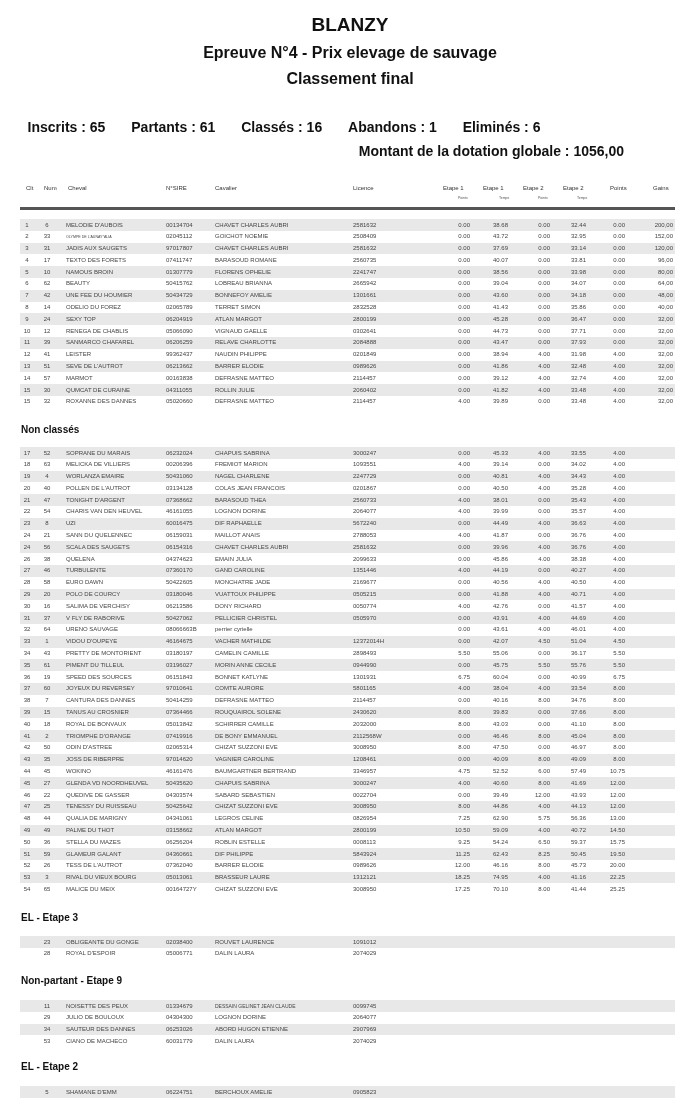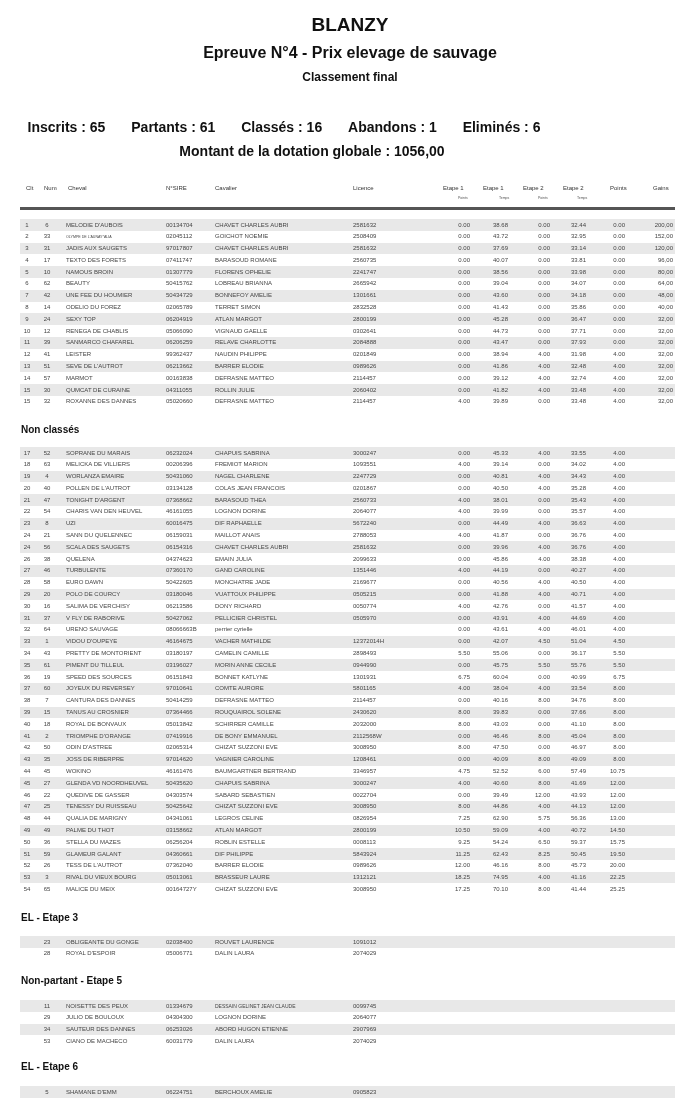"Classement final" .t3 { font-size: 12px -> 16px }
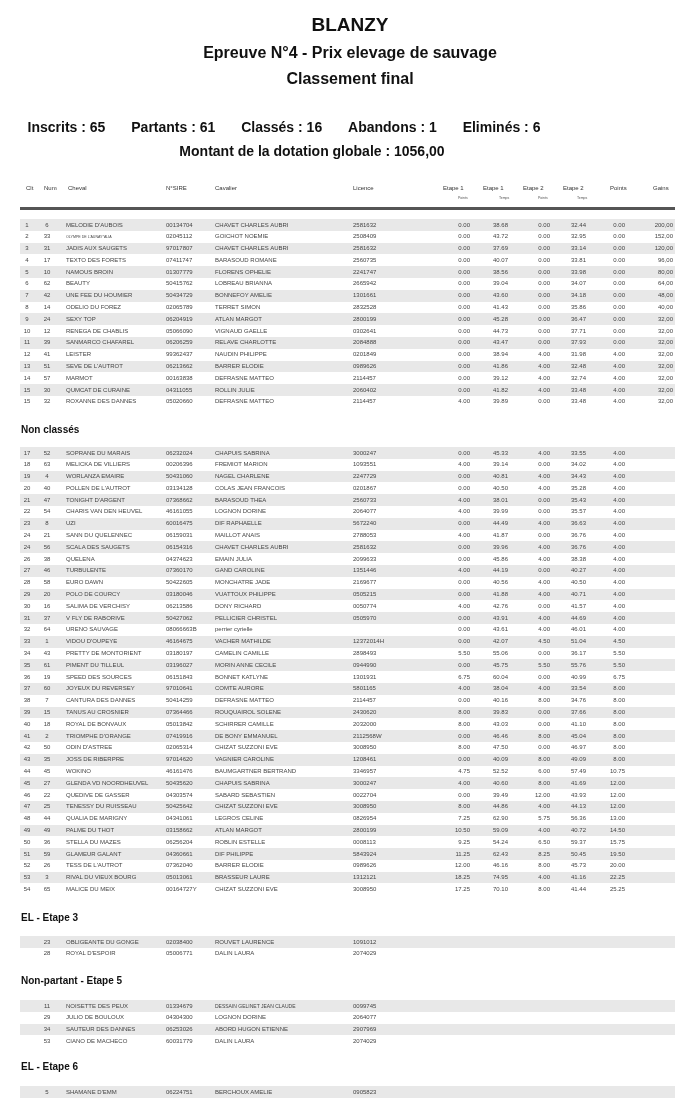"Montant de la dotation globale" .dotation { text-align: center -> right }
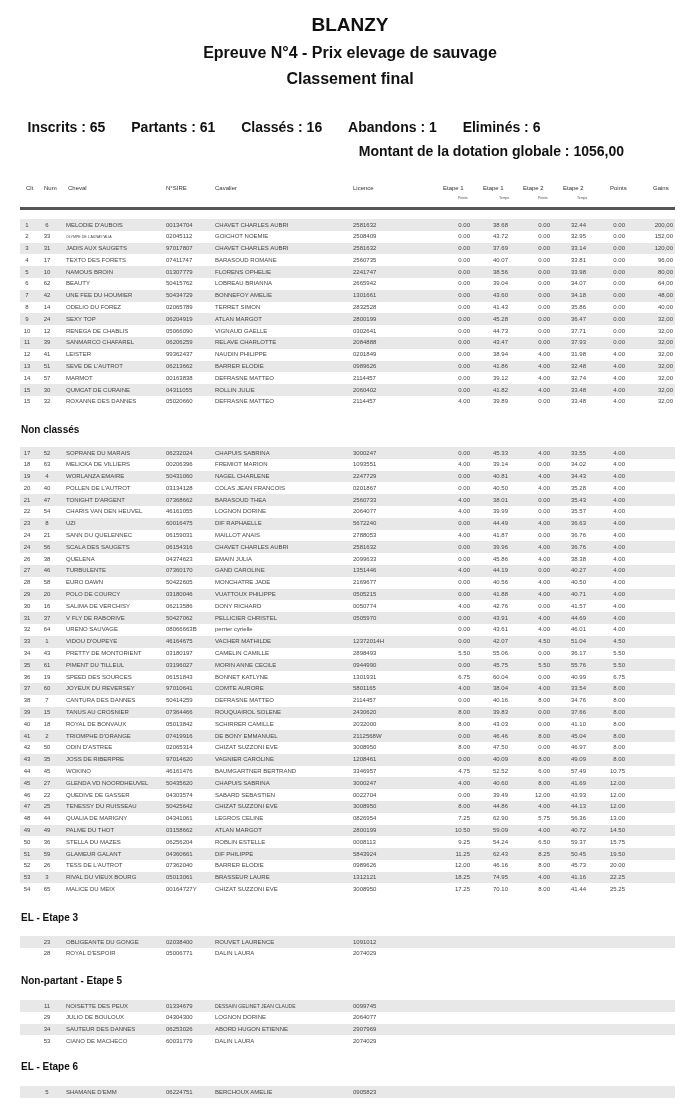"Non-partant - Etape 5" div.section-title { text: 5 -> 9 }
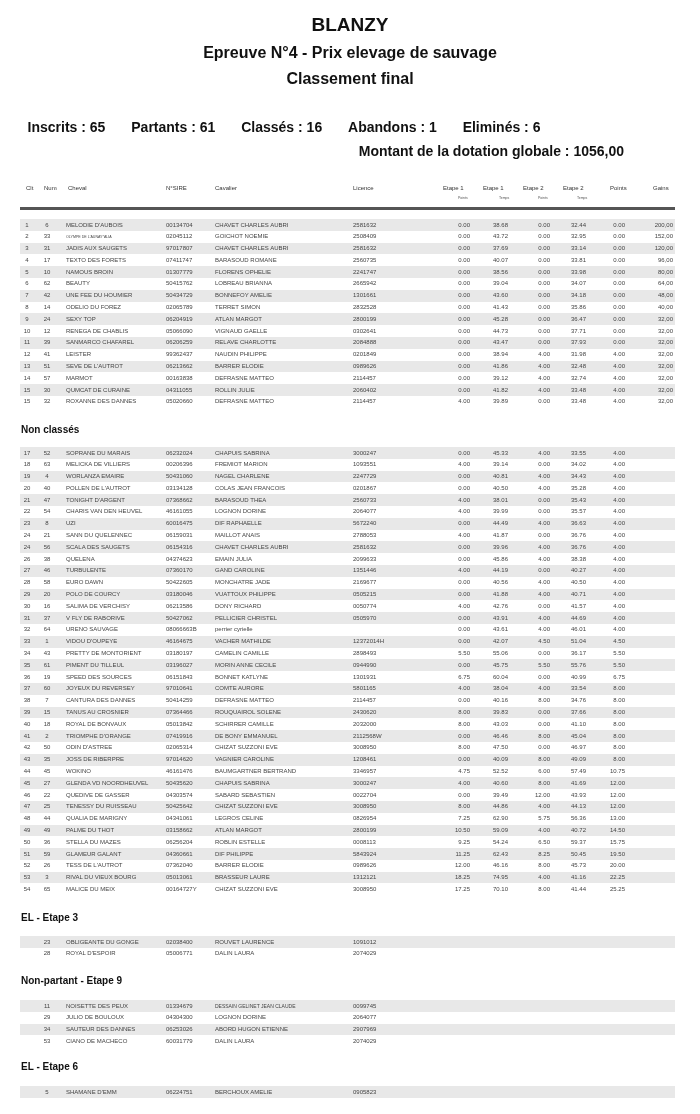"EL - Etape 6" div.section-title { text: 6 -> 2 }
